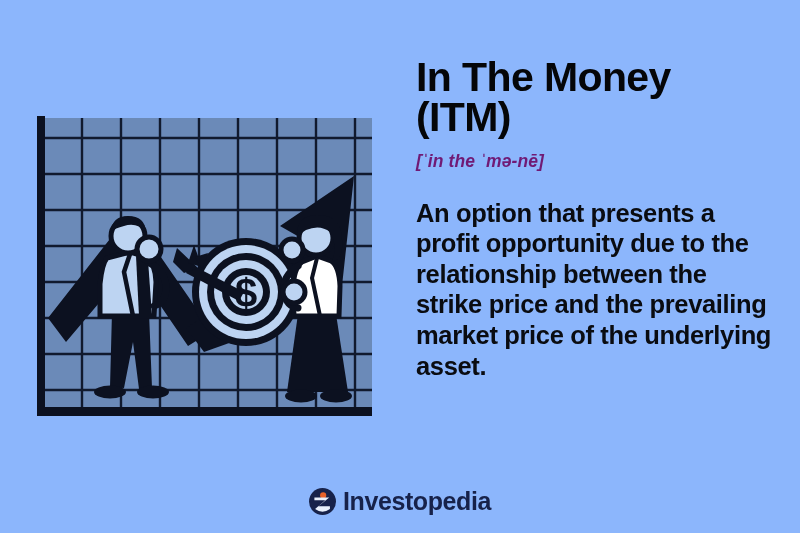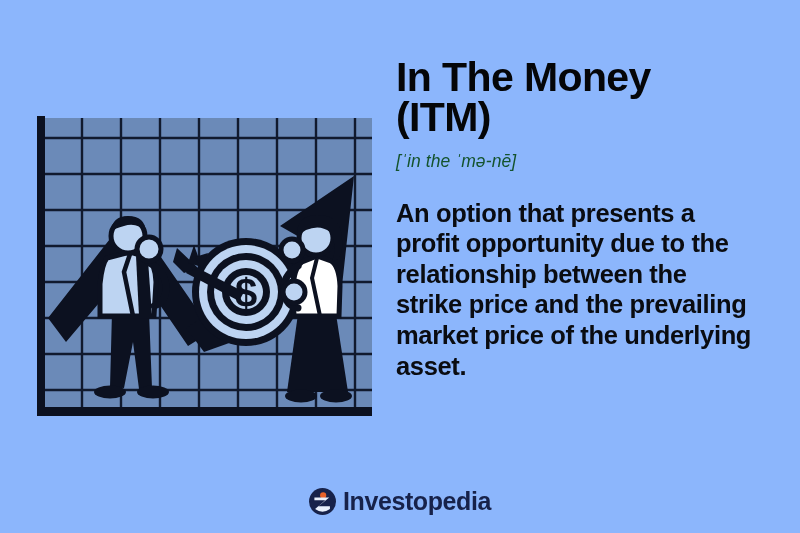"In The Money" .content { left: 396px -> 416px }
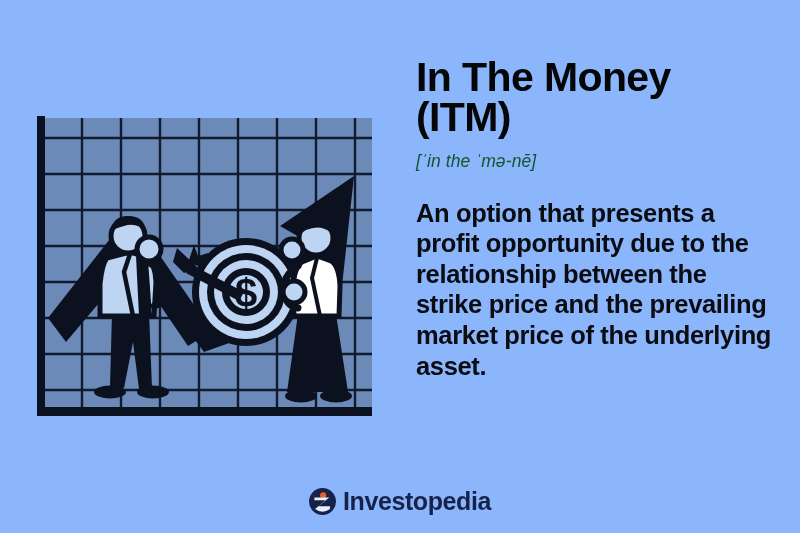"[ˈin the ˈmə-nē]" .pronunciation { color: #14532d -> #701a75; font-weight: normal -> bold }
